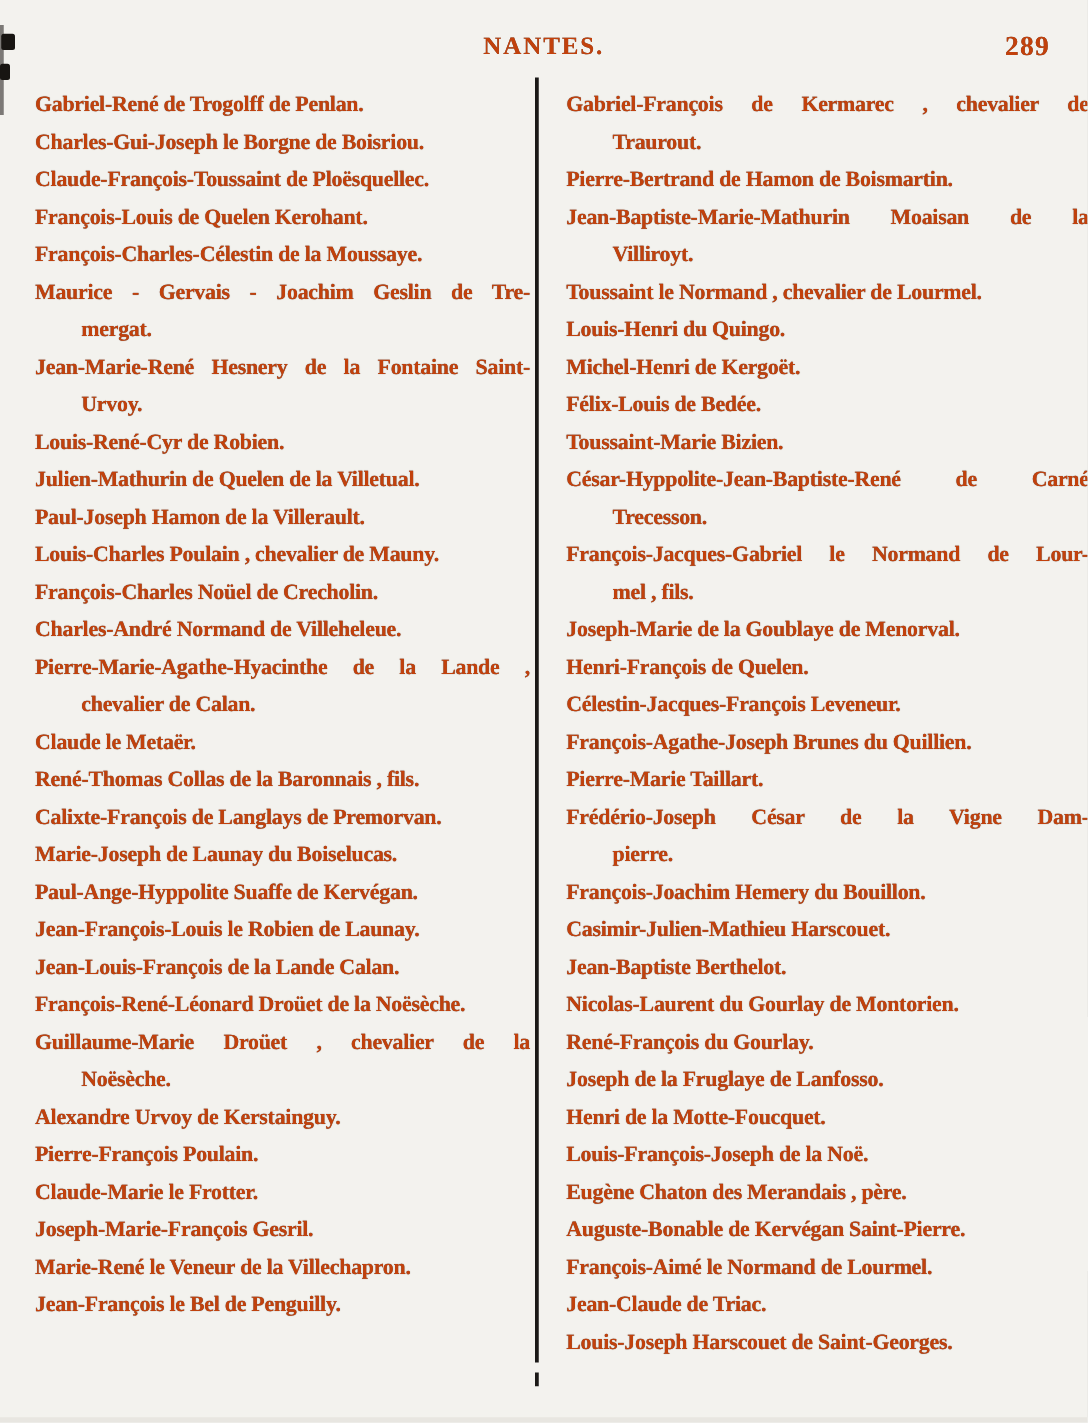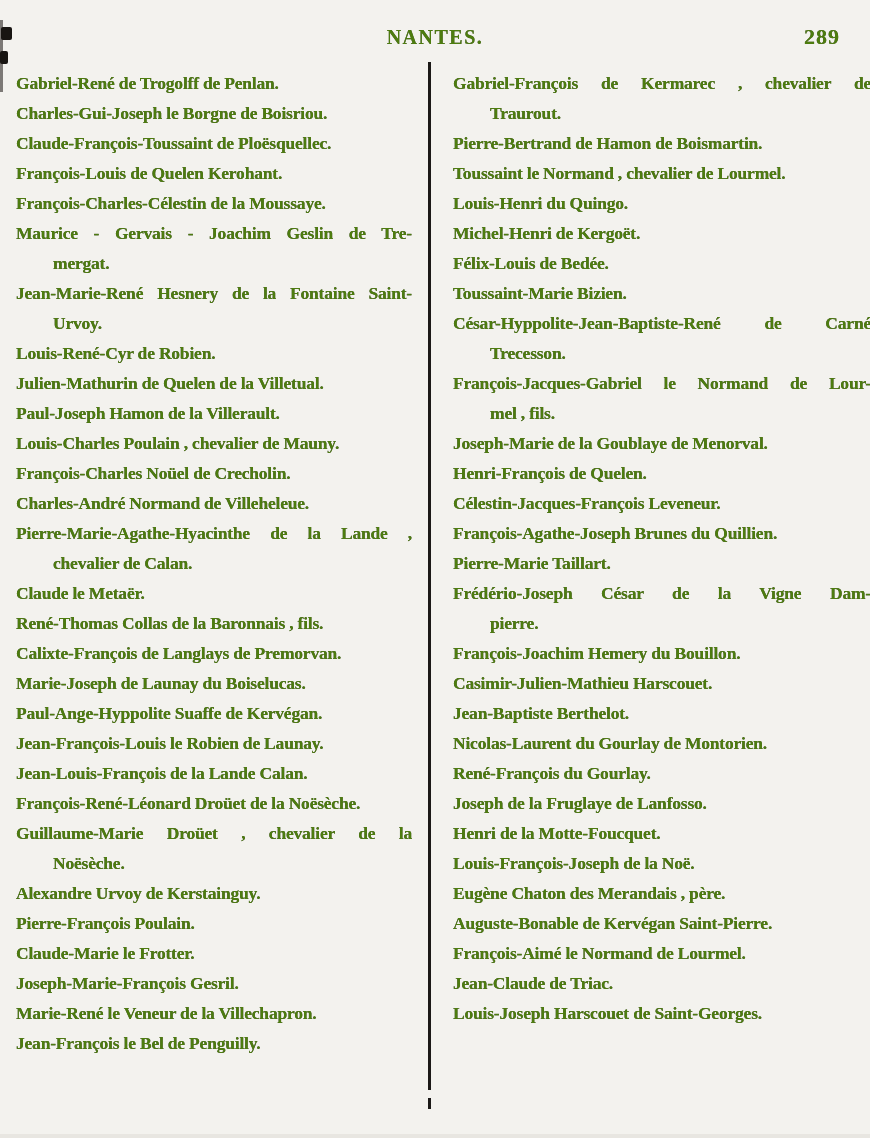"NANTES." .page { color: #4d7c0f -> #c2410c }
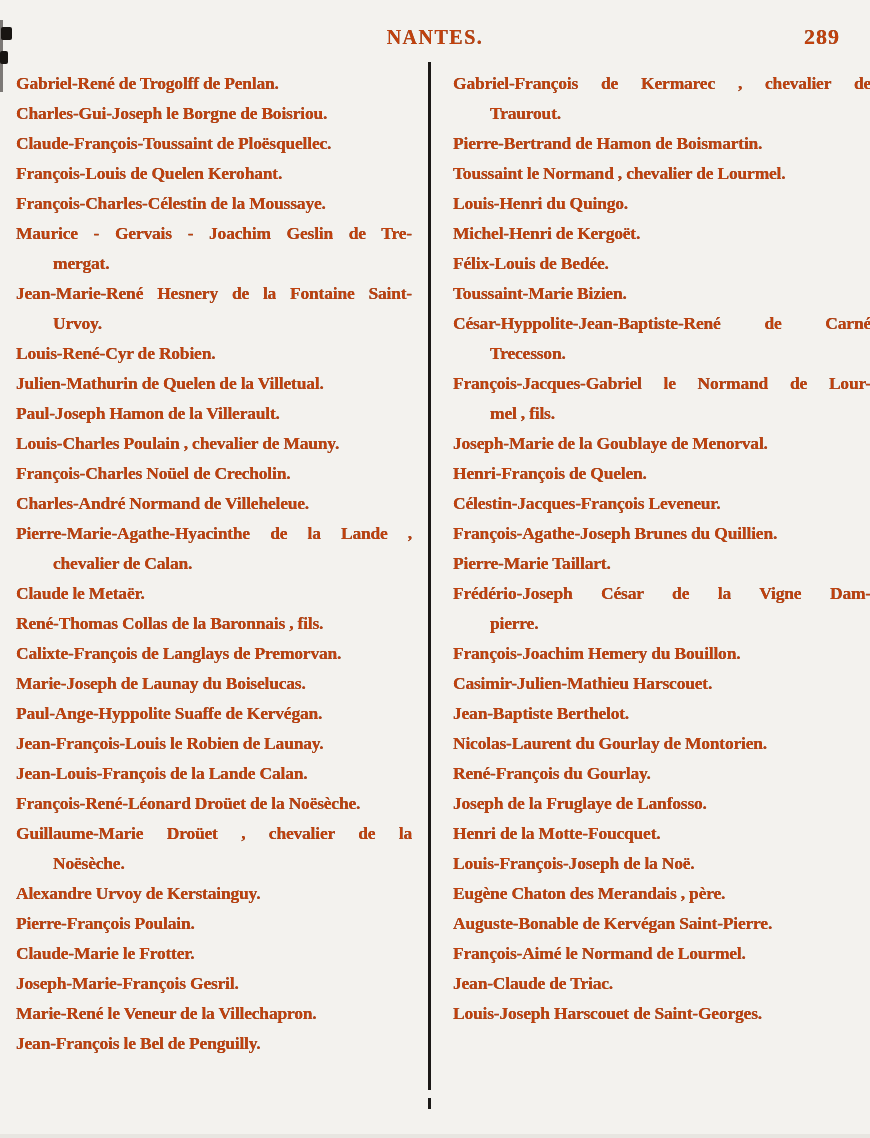"Gabriel-René de Trogolff de Penlan." .col-left { left: 16px -> 28px }
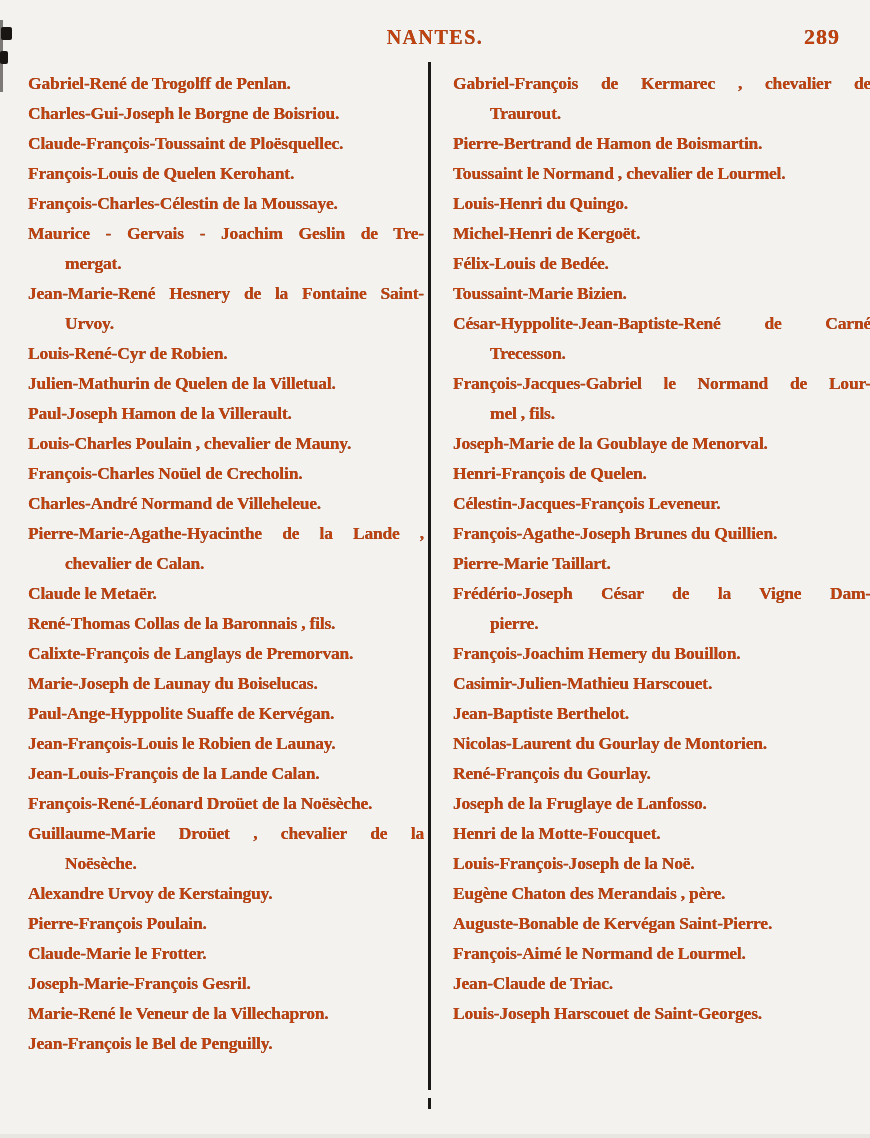"Jean-Baptiste-Marie-Mathurin Moaisan de" div.entry { html: none -> <div> <div>Jean-Baptiste-Marie-Mathurin Moaisan de la</div> <div>Villiroyt.</div> </div> }
